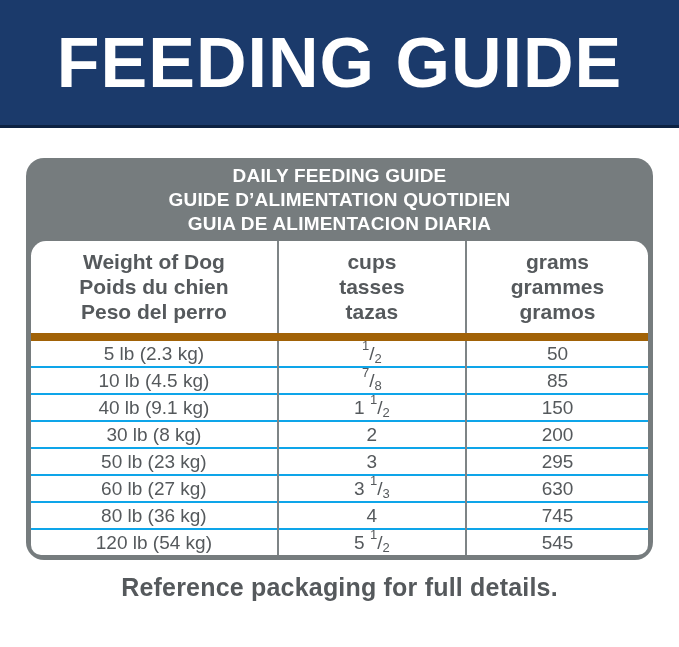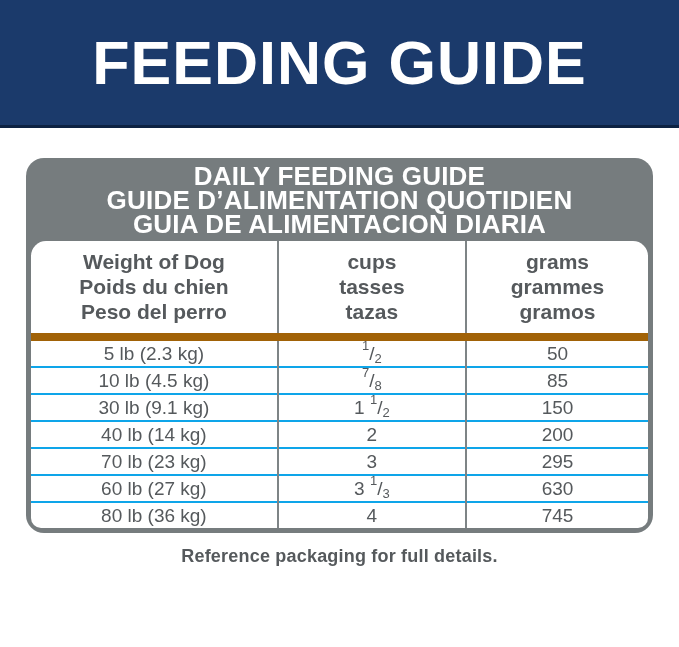"FEEDING GUIDE" .banner h1 { font-size: 61px -> 70px }
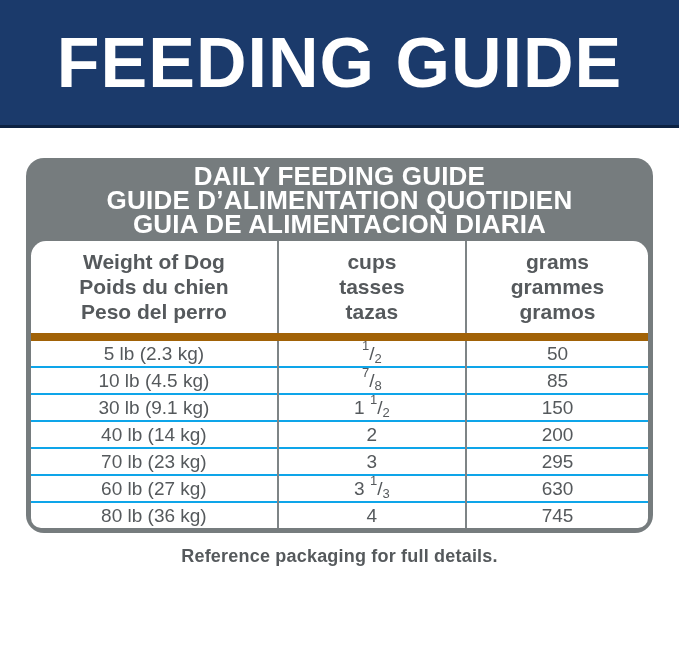"DAILY FEEDING GUIDE" .guide-title { font-size: 26px -> 19px }
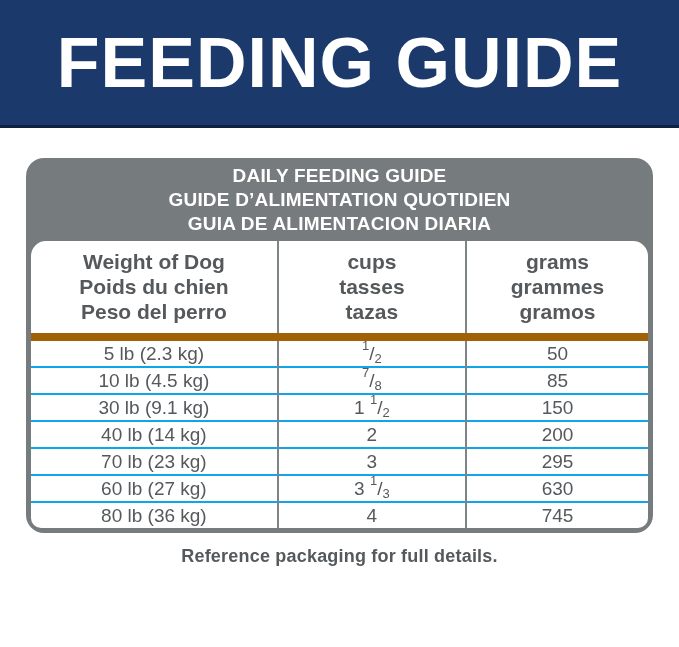"30 lb (9.1 kg)" td.vline { text: 30 -> 40 }
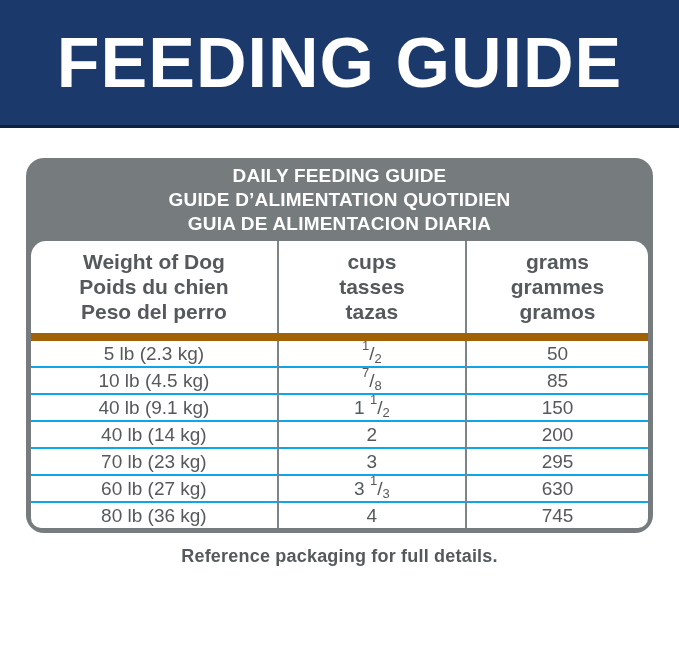"40 lb (14 kg)" td.vline { text: 40 lb (14 -> 30 lb (8 }
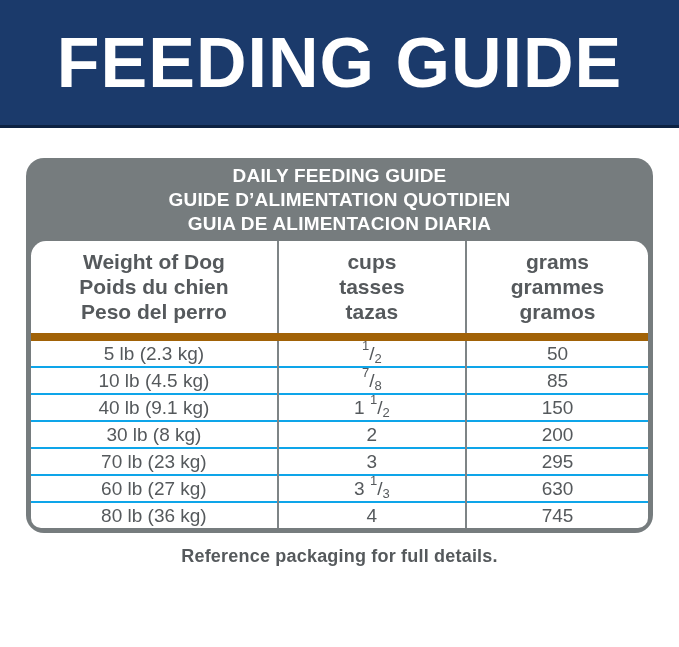"70 lb (23 kg)" td.vline { text: 70 -> 50 }
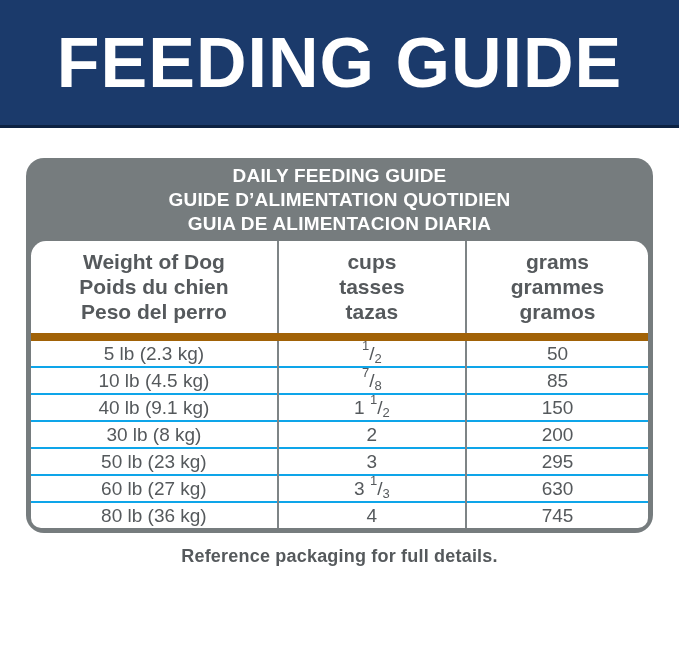"120 lb (54 kg)" tr { html: none -> <tr> <td>120 lb (54 kg)</td> <td>5 <sup>1</sup>/<sub>2</sub></td> <td>545</td> </tr> }
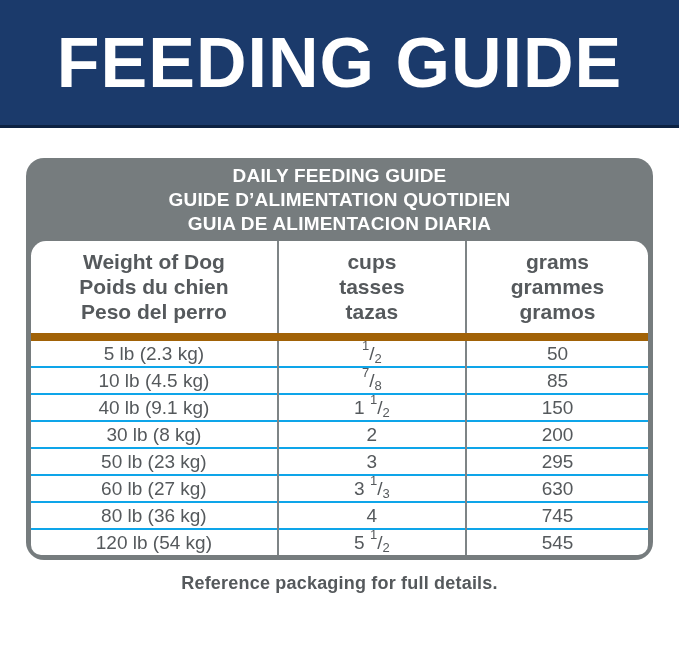"Reference packaging for full details." .footer-note { font-size: 18px -> 25px }
